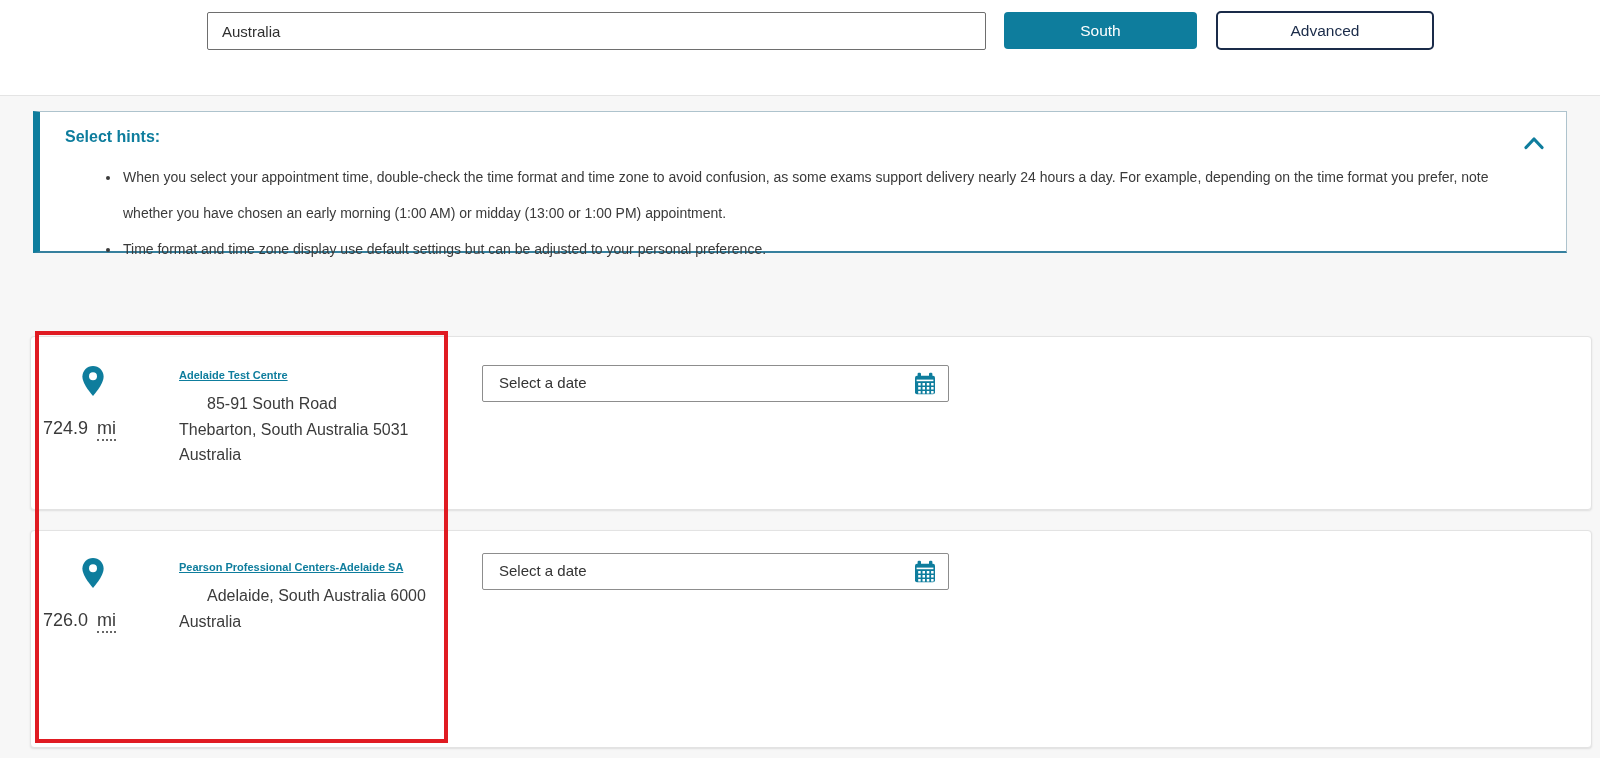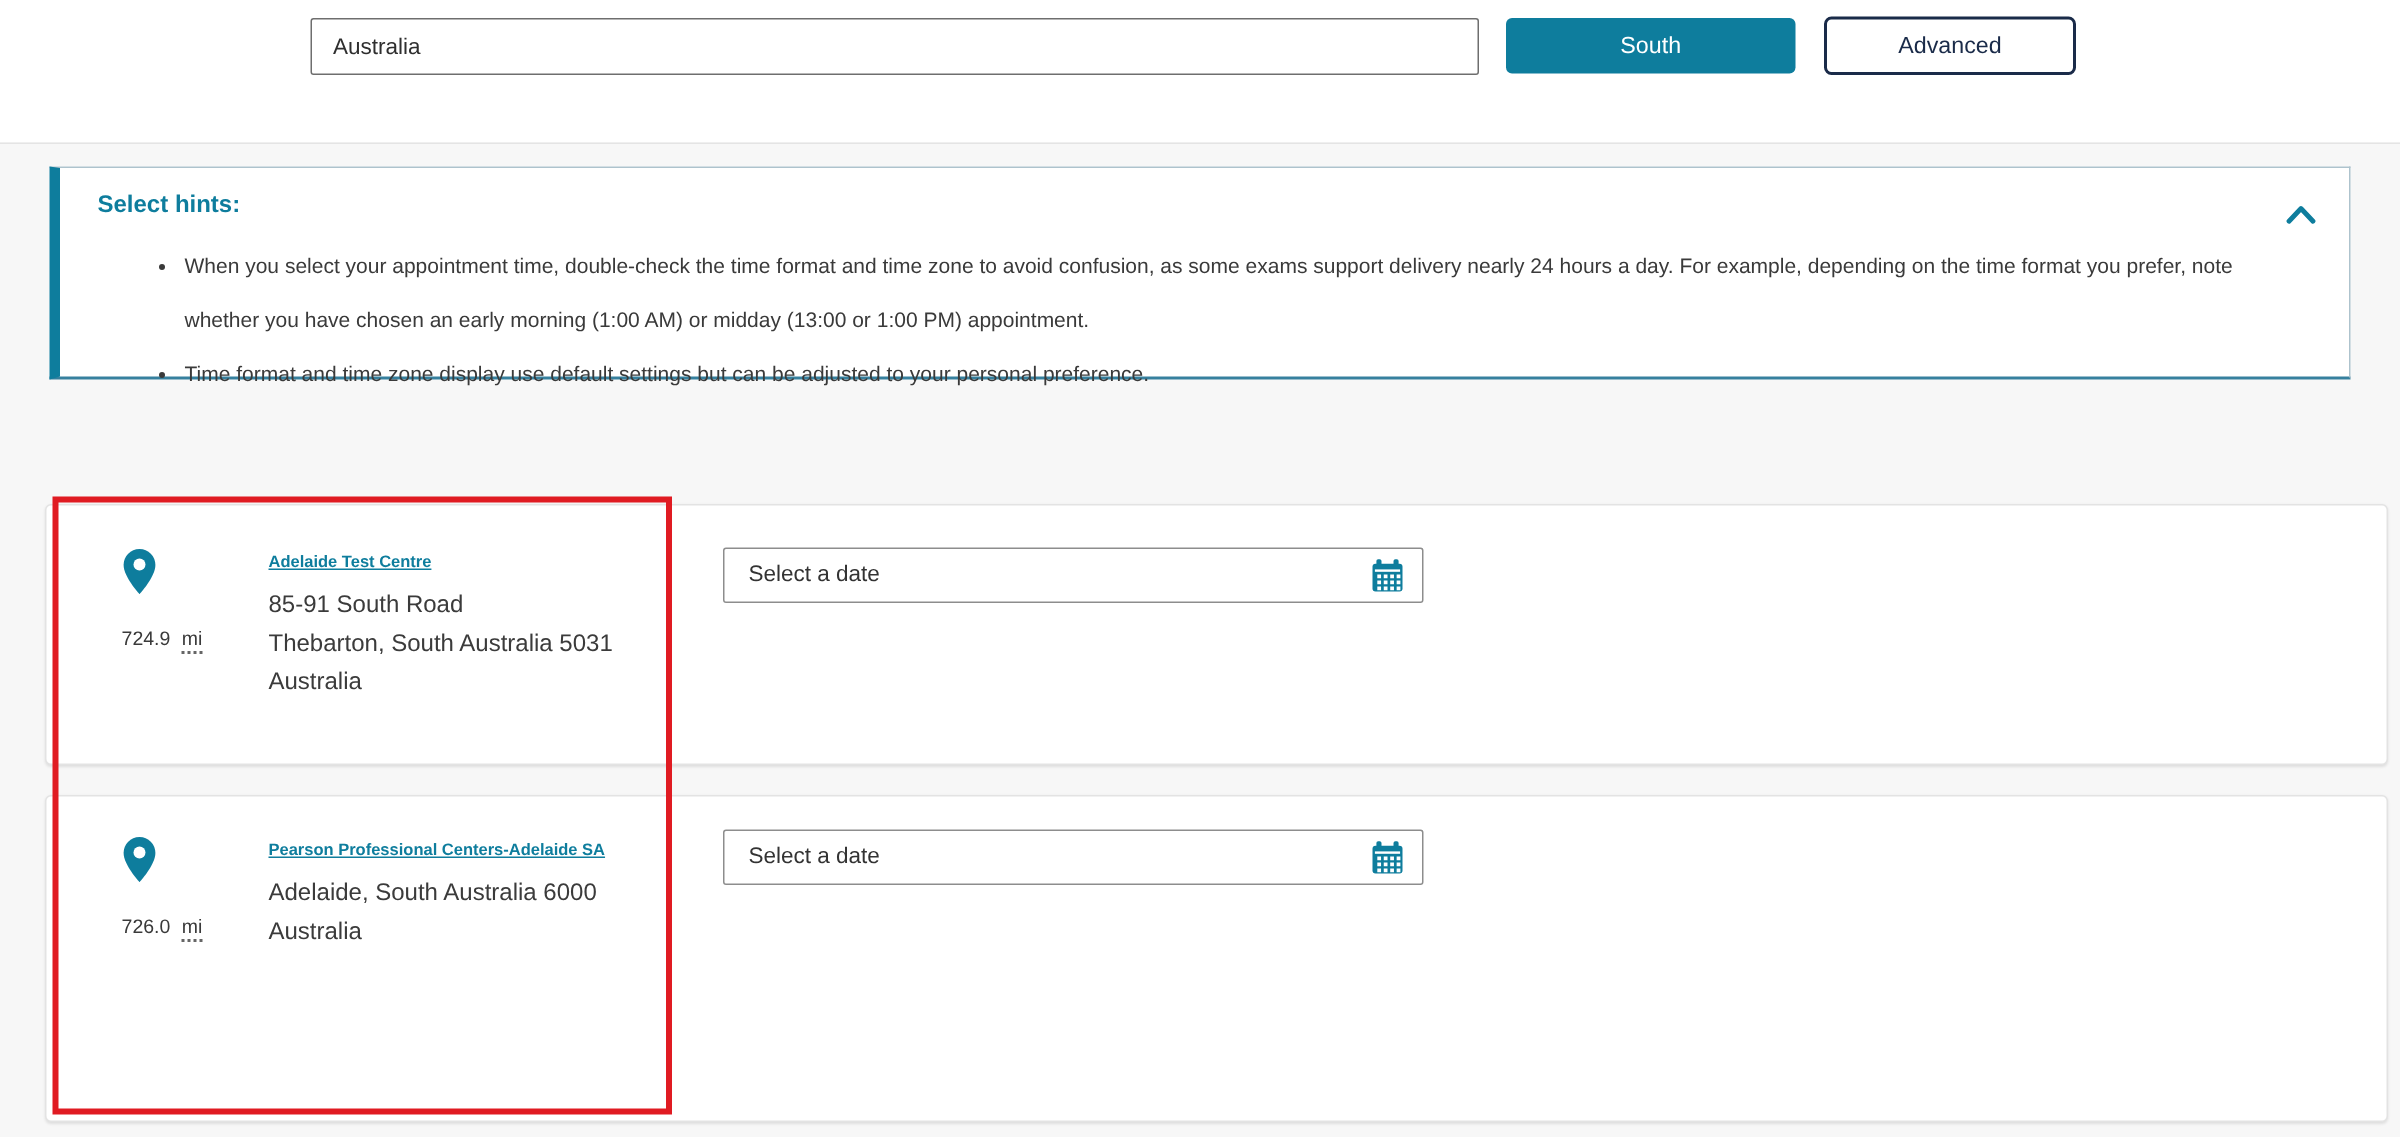"Advanced" .btn-advanced { width: 168px -> 218px }
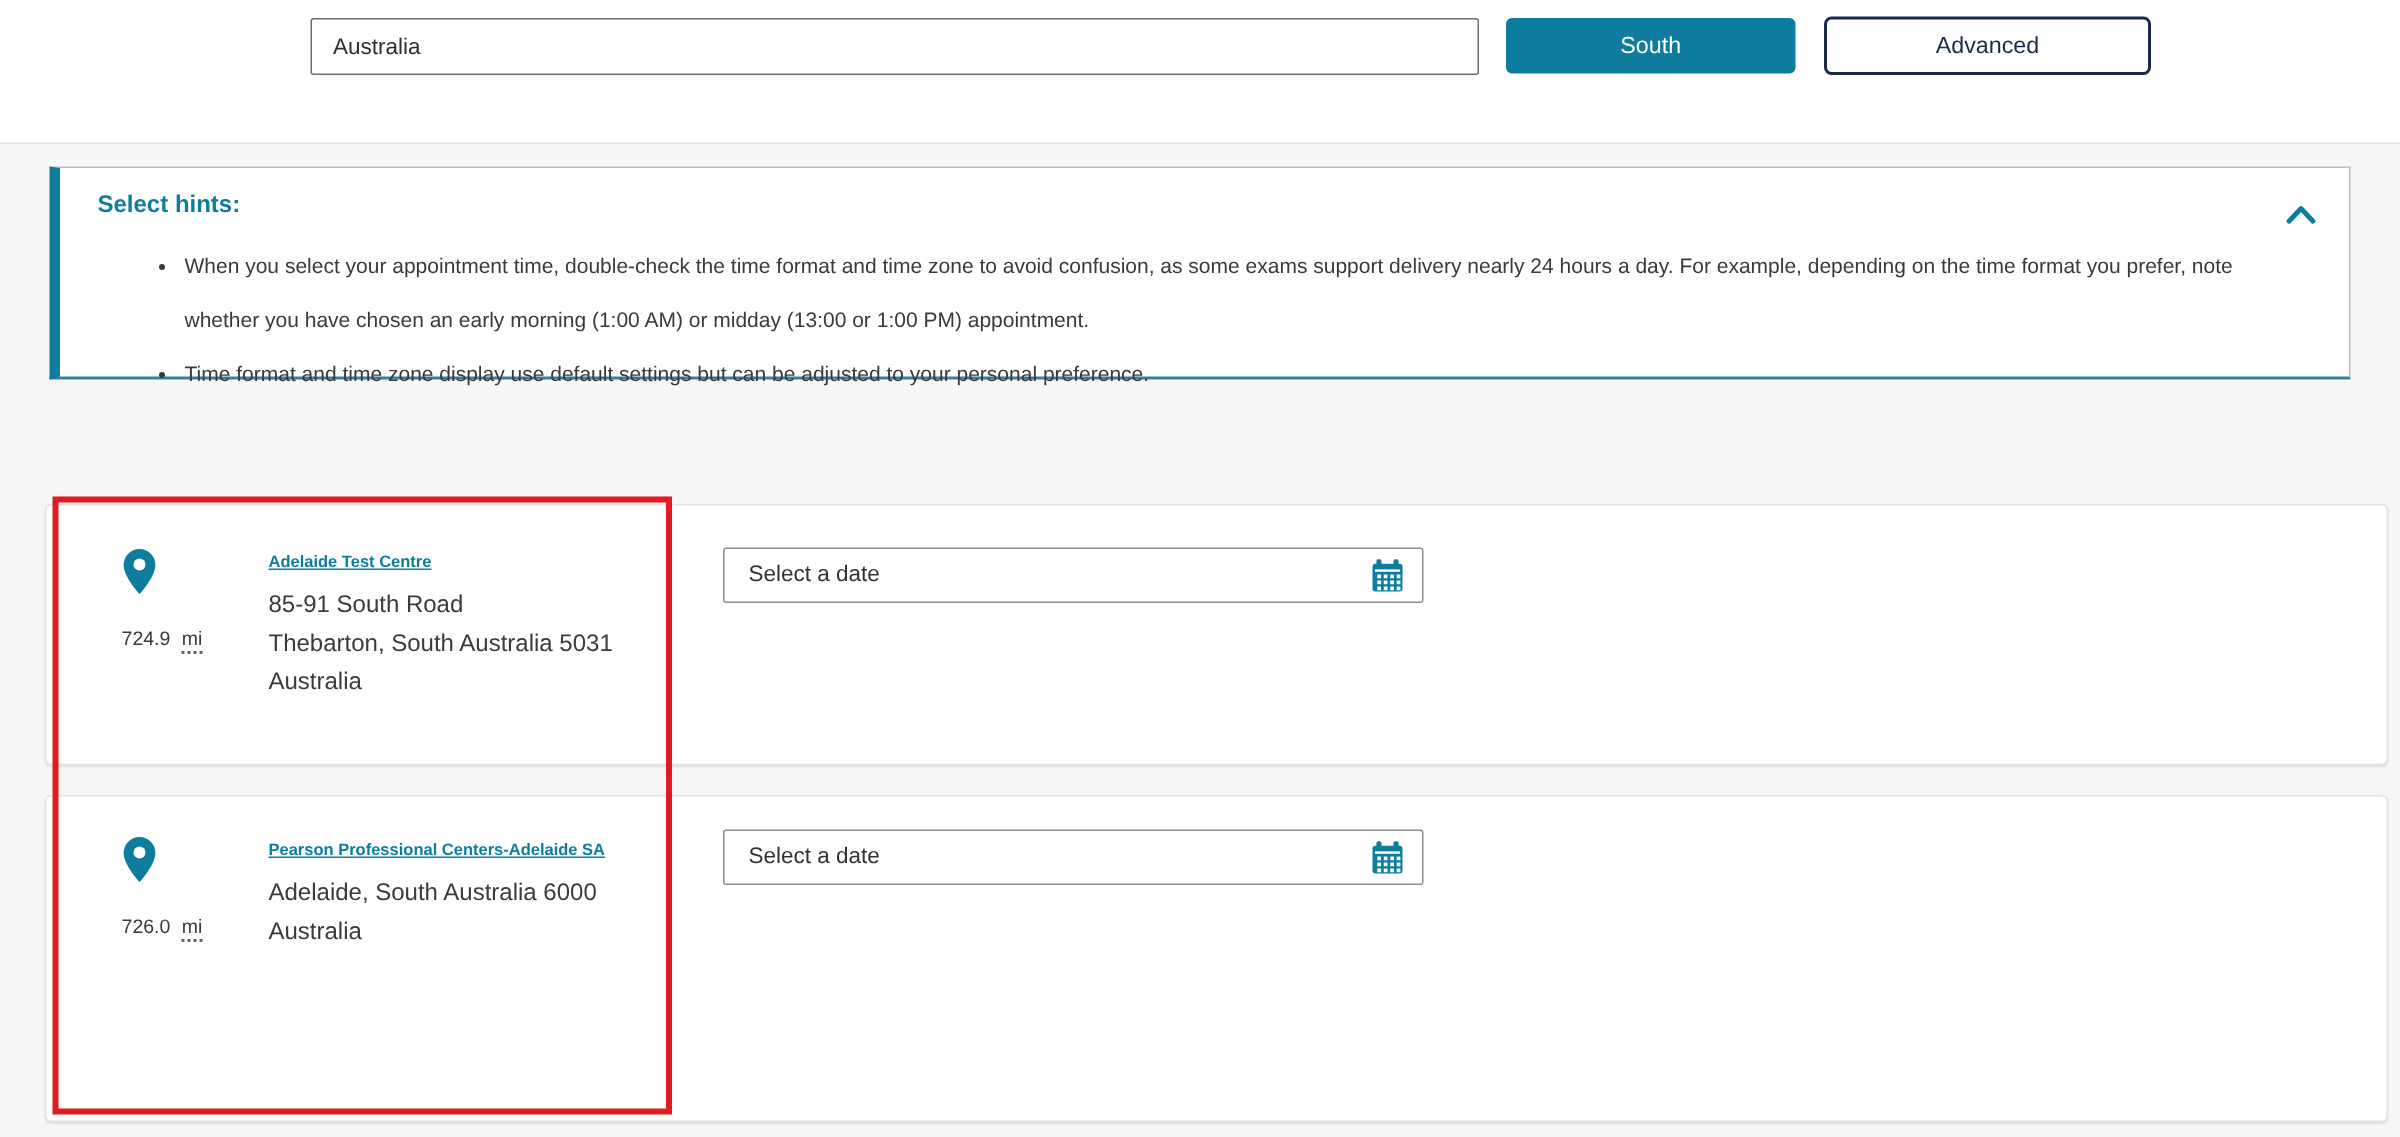"85-91 South Road" .center-info .addr:first-of-type { margin-left: none -> 28px }
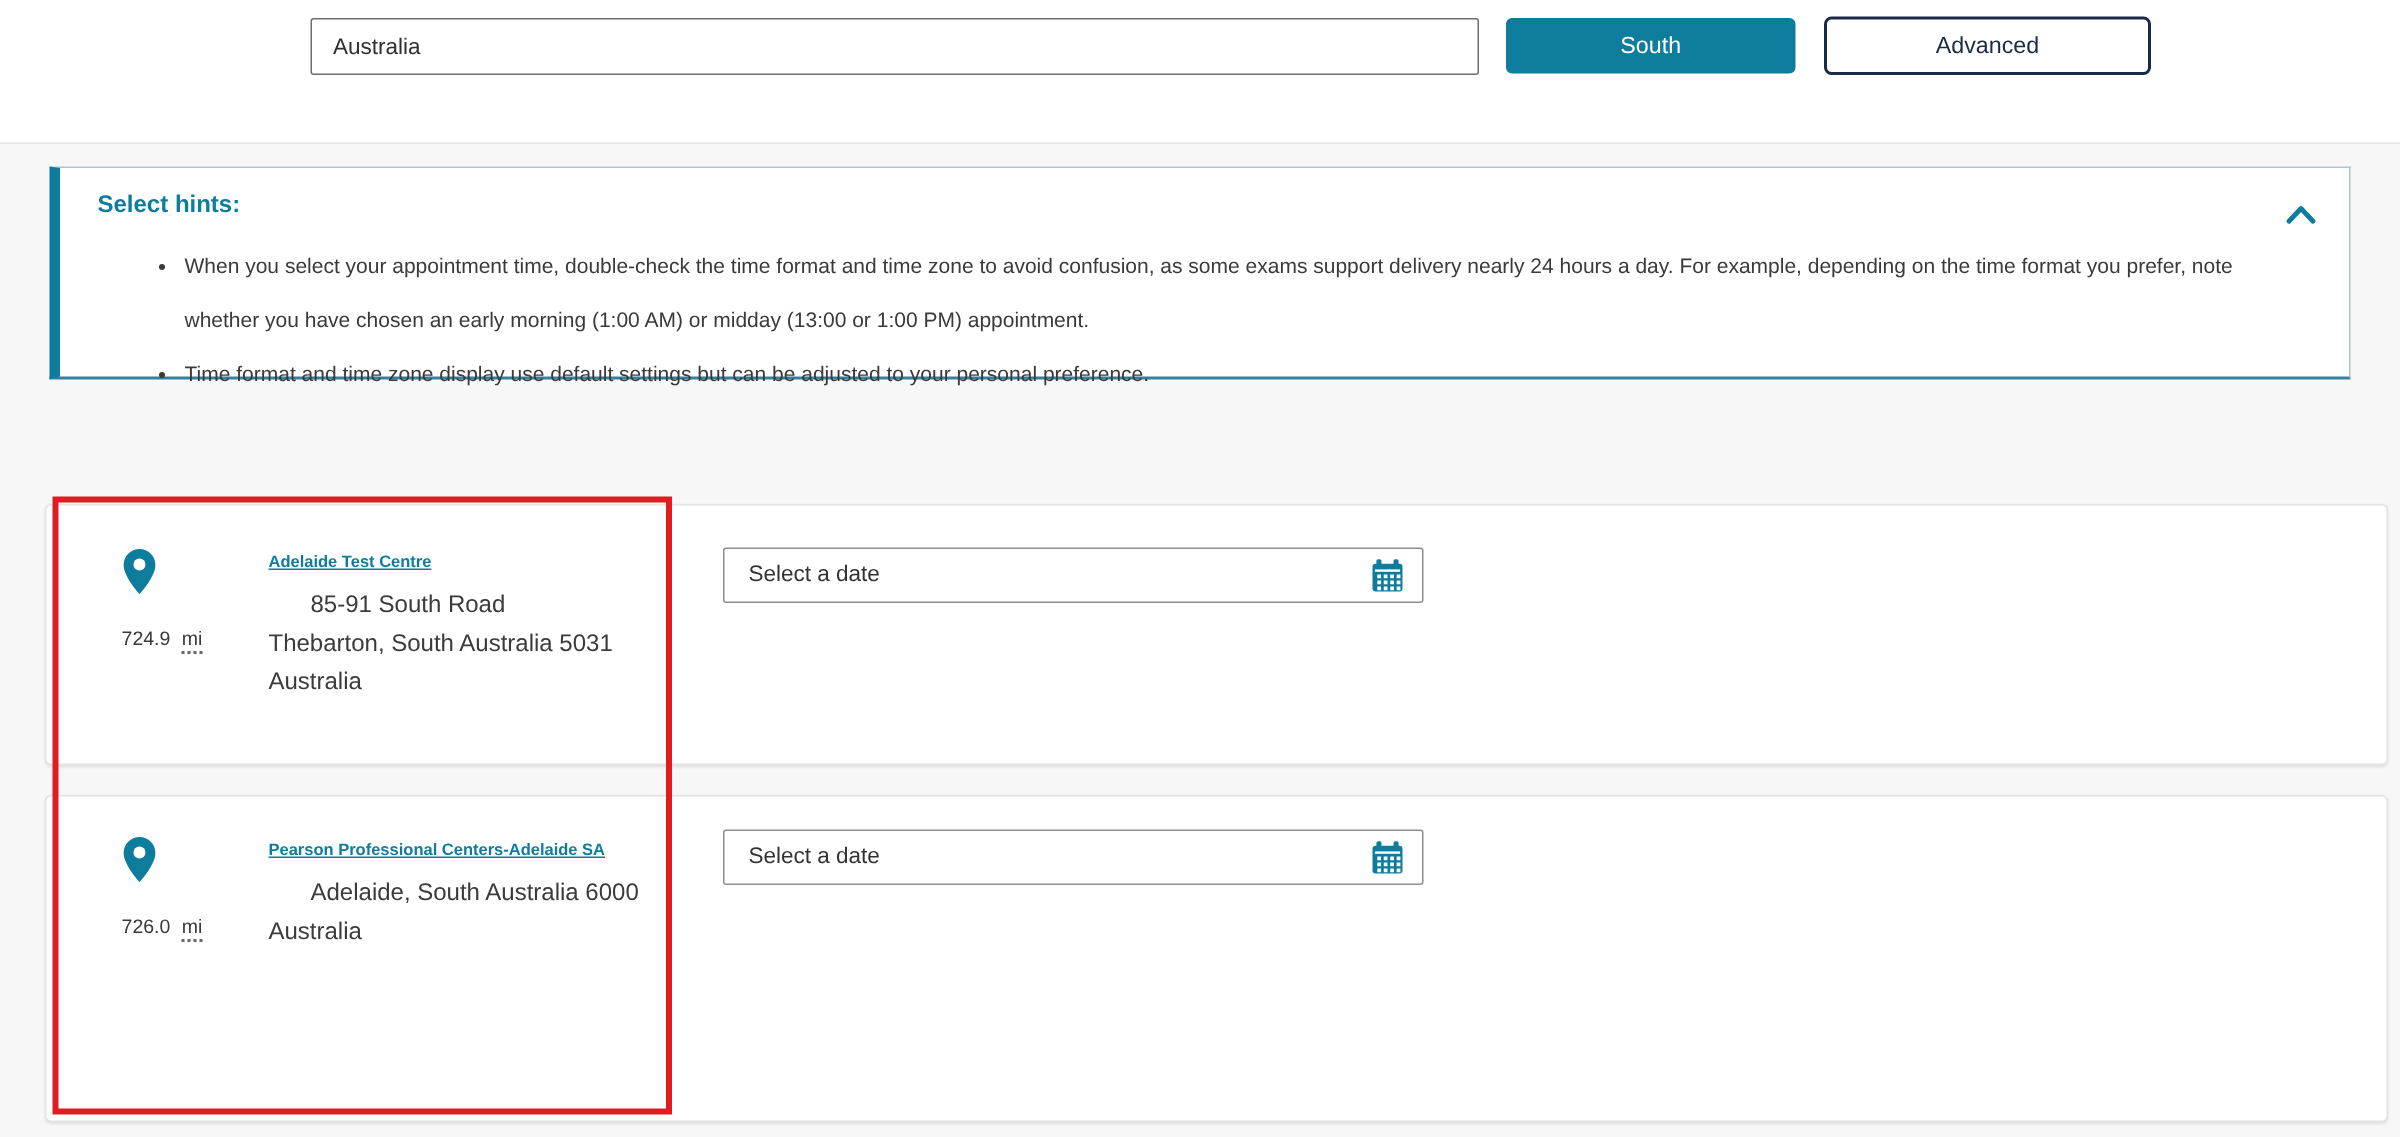"724.9 mi" .distance { font-size: 13px -> 18px; text-align: center -> none }
